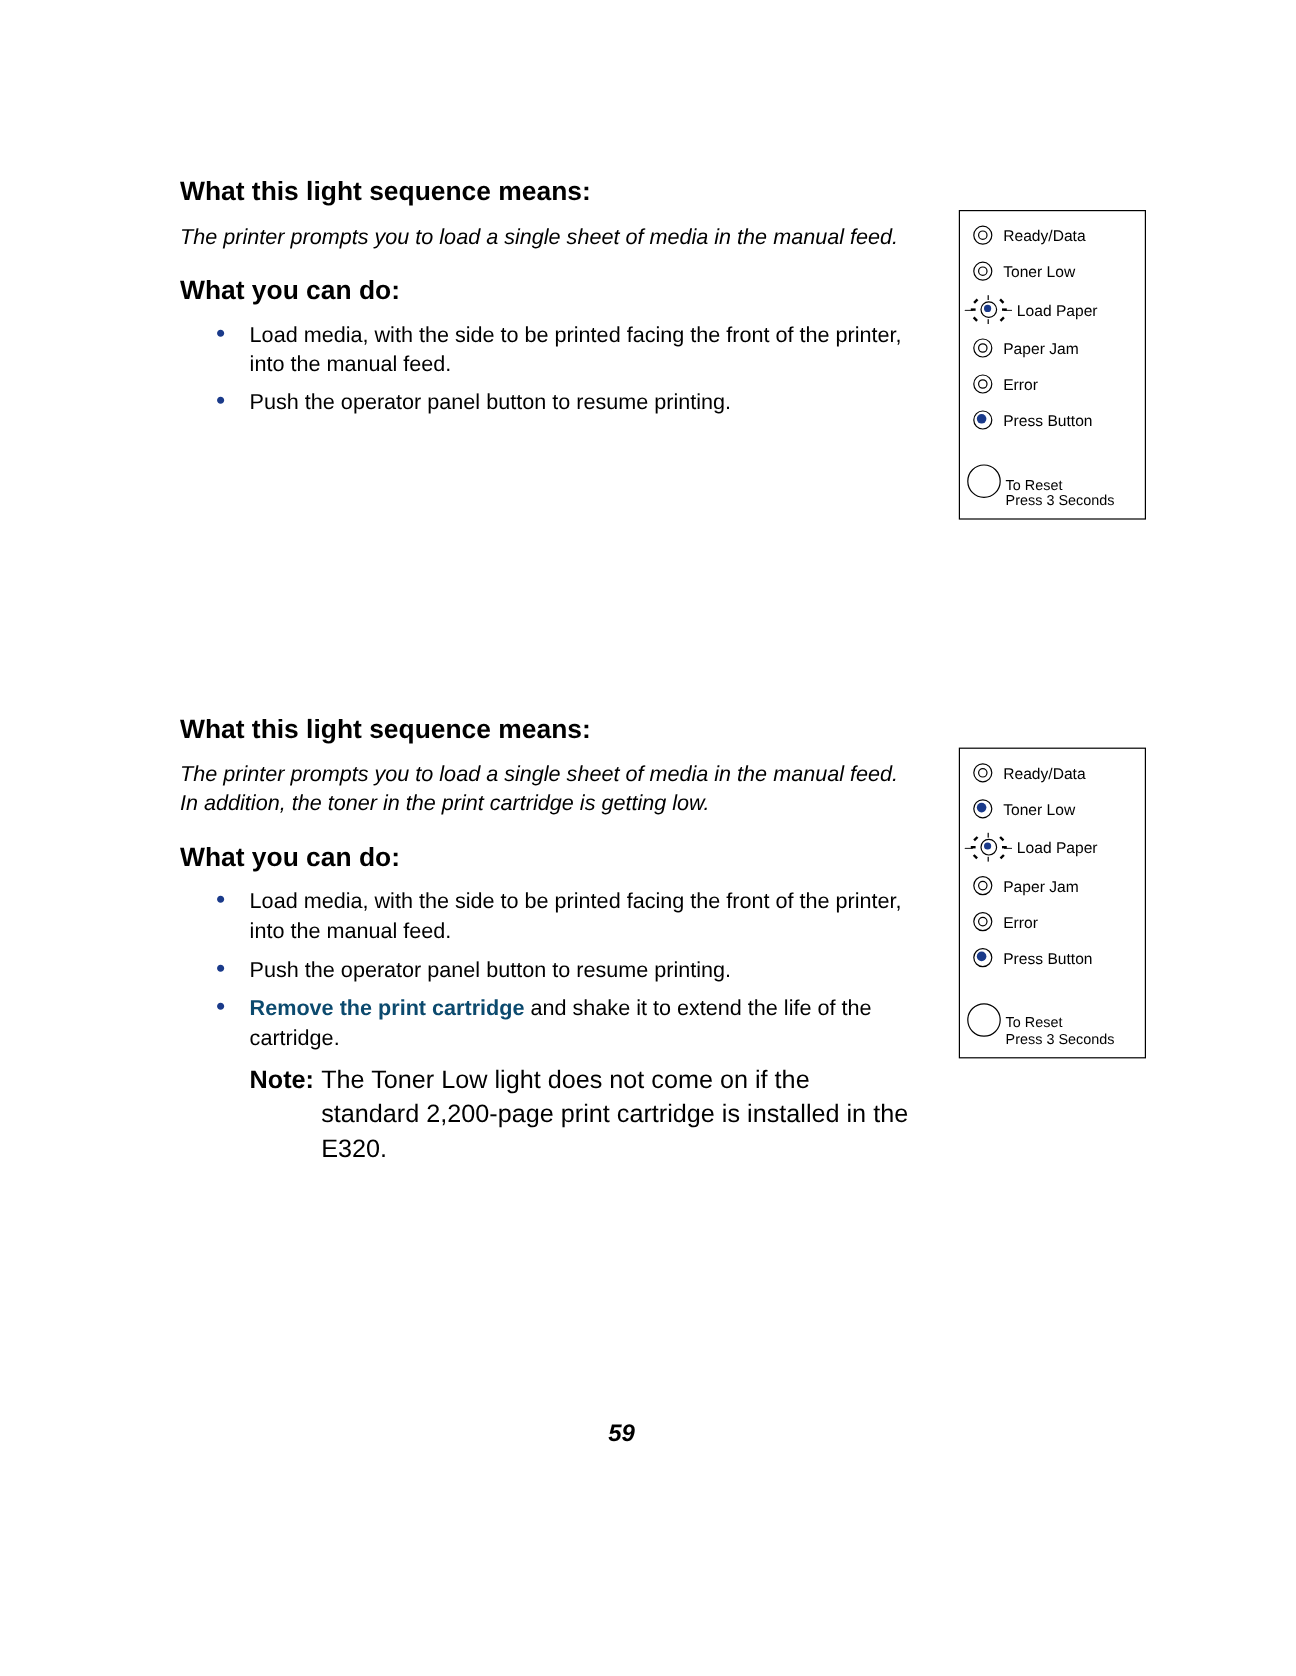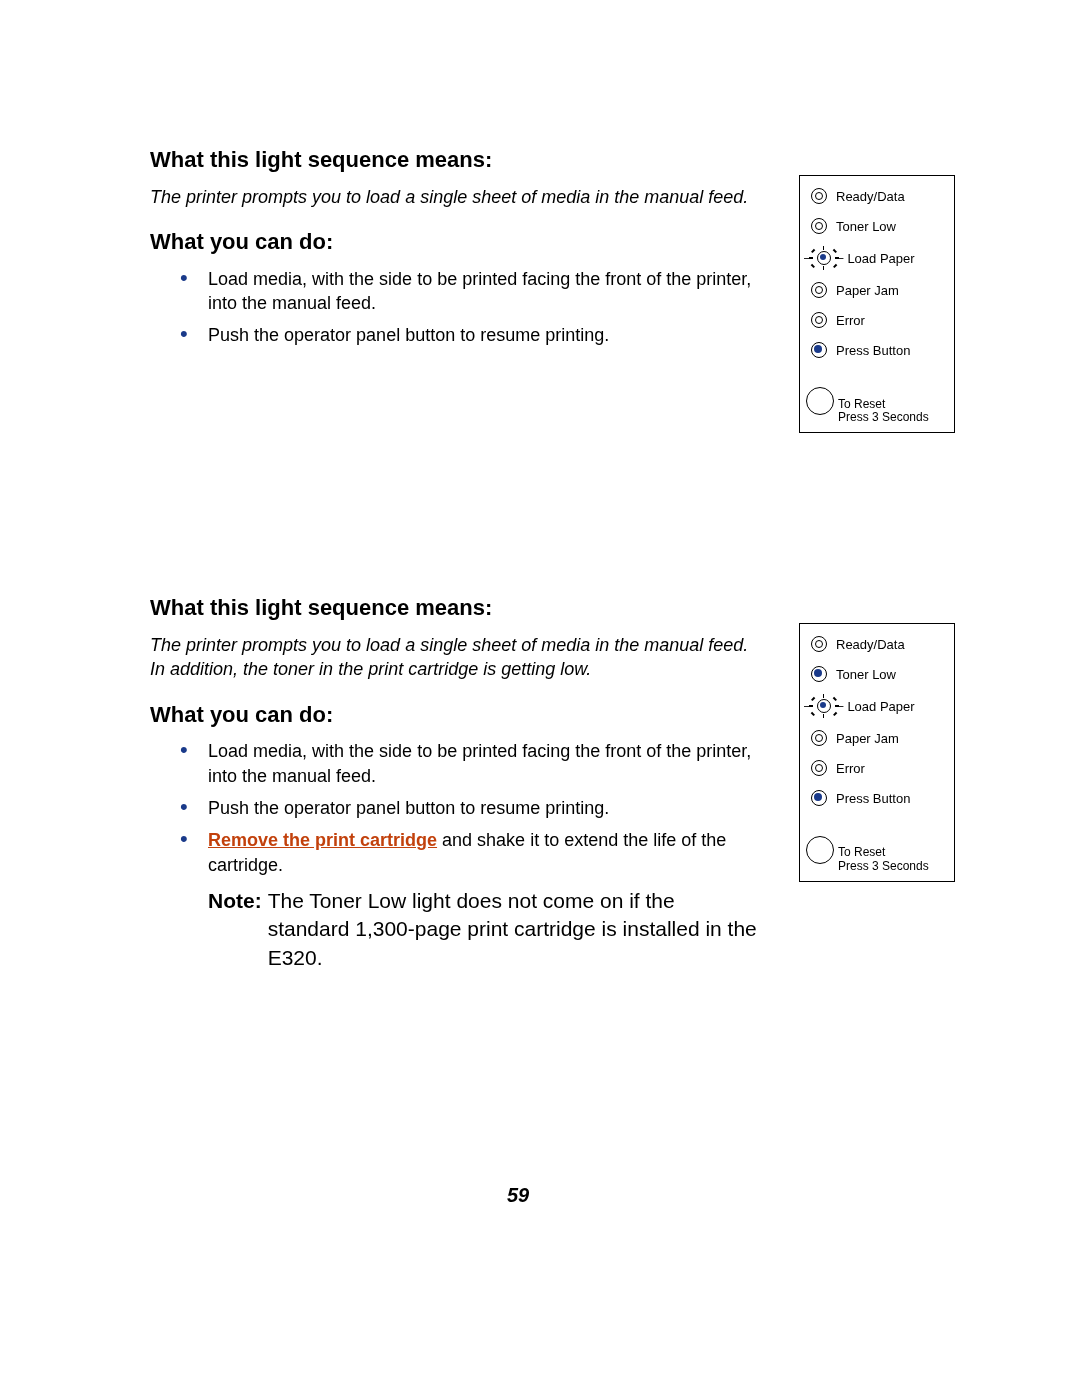"Remove the print cartridge" .link { color: #c2410c -> #0c4a6e; text-decoration: underline -> none }
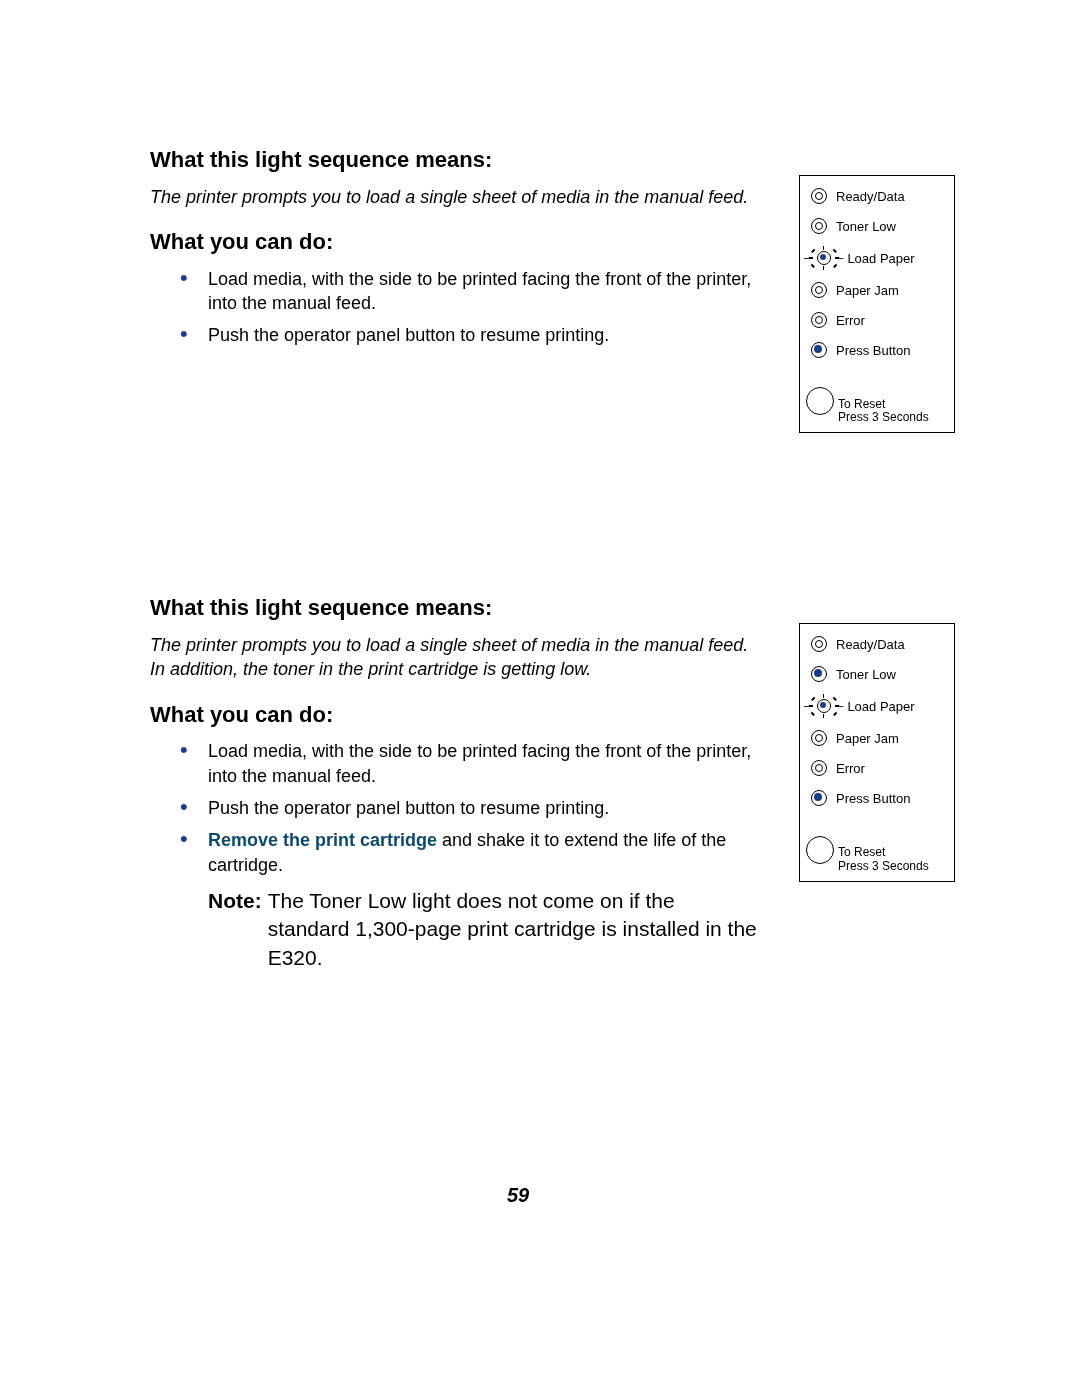"The Toner Low light does" span.note-body { text: 1,300-page -> 2,200-page }
